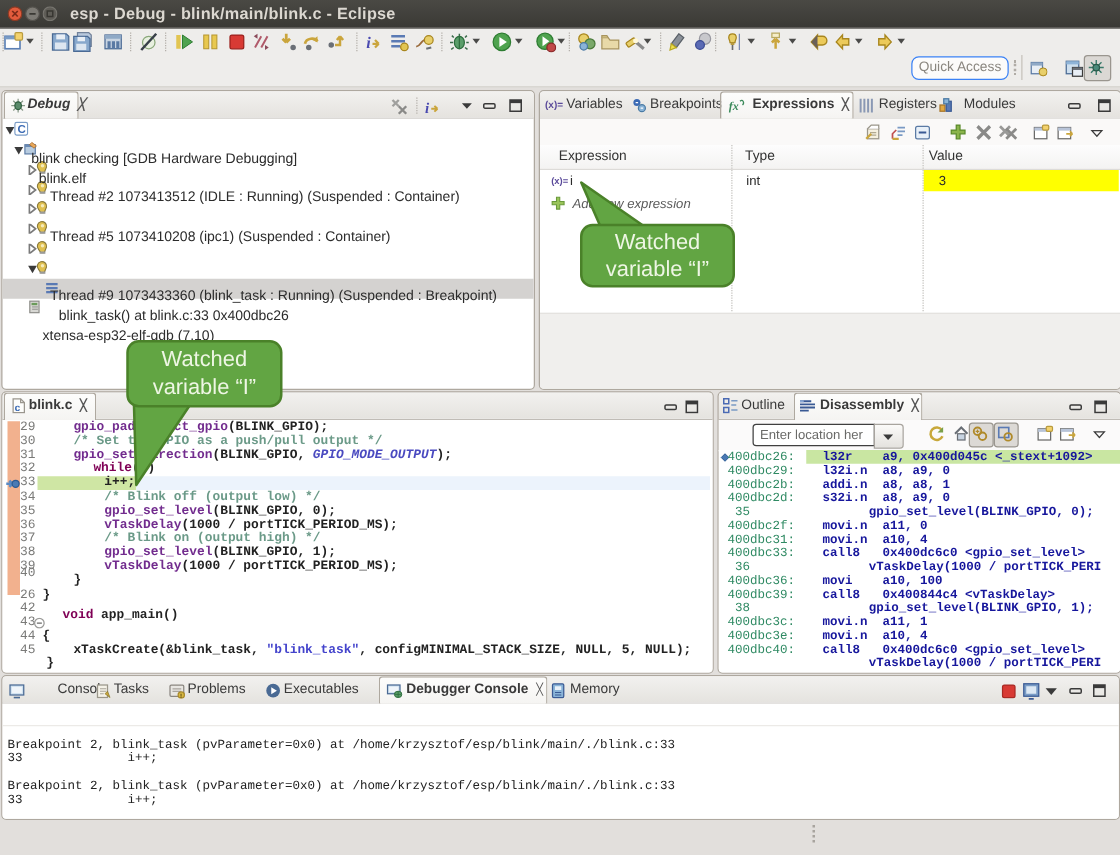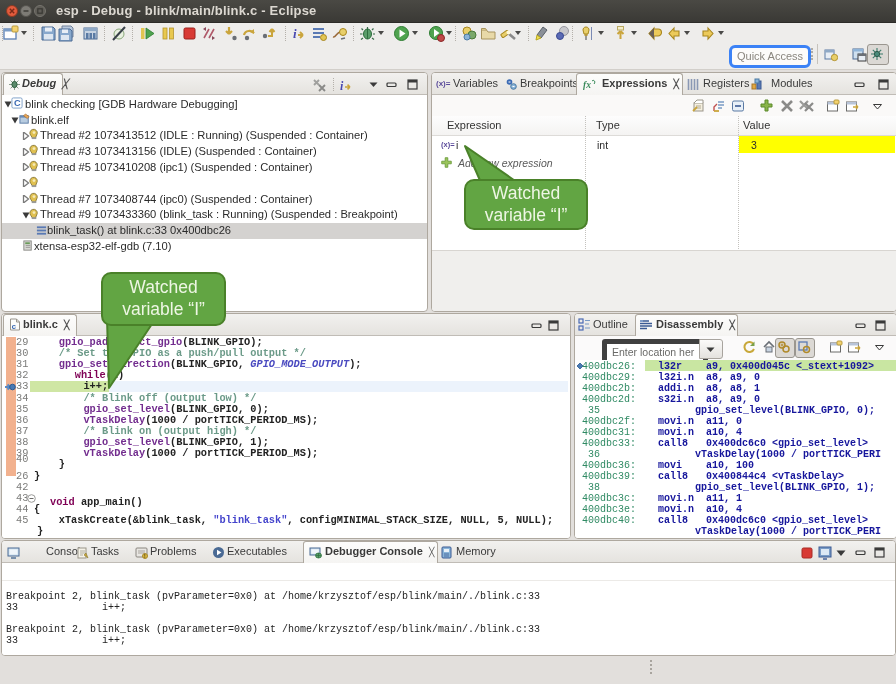"Quick Access" #qa { border: 3px solid #3b82f6 -> 1px solid #3b82f6 }
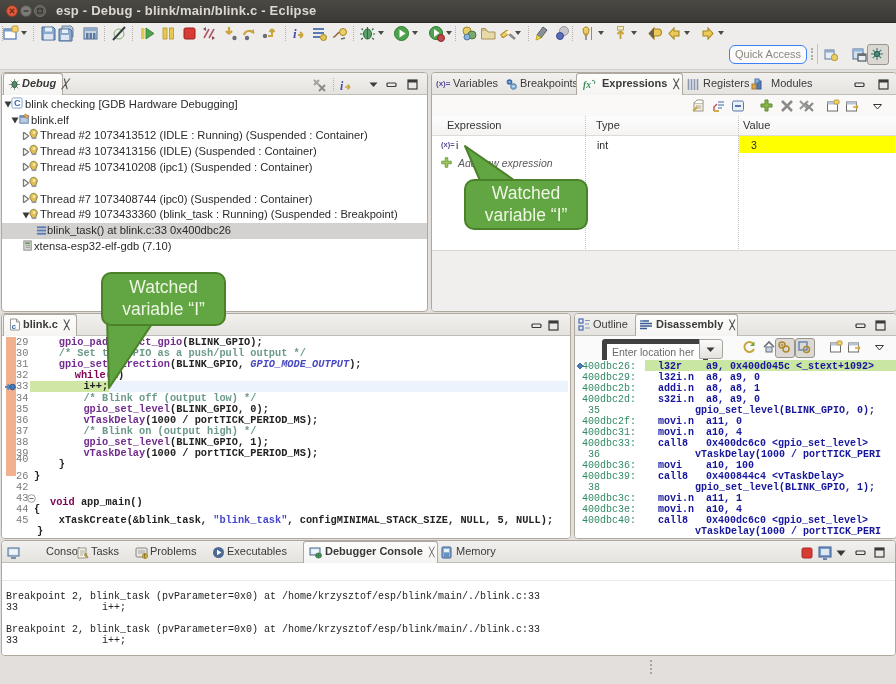"blink checking [GDB Hardware Debugging]" .trow { margin-top: none -> 23px }
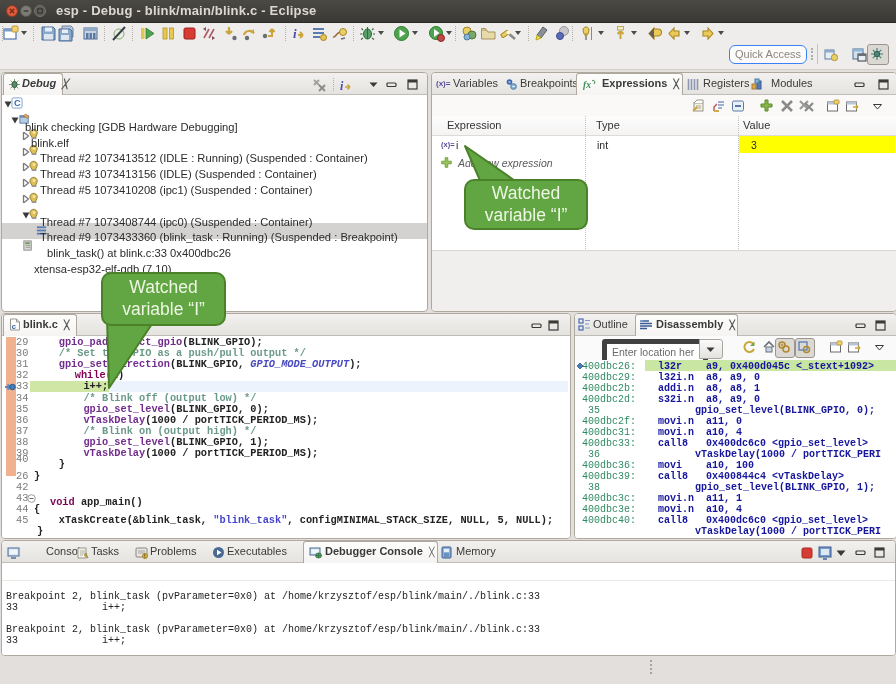"Thread #3 1073413156 (IDLE) (Suspended" div.trow { html: <div>Thread #3 1073413156 (IDLE) (Suspended : Container)</div> -> none }
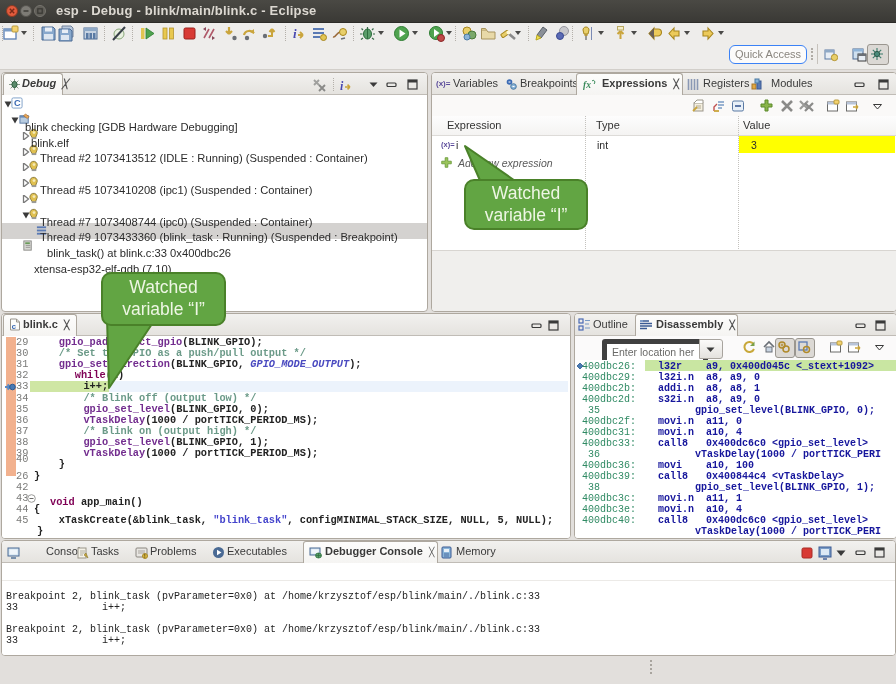"Thread #7 1073408744 (ipc0) (Suspended" div.trow { html: <div>Thread #7 1073408744 (ipc0) (Suspended : Container)</div> -> none }
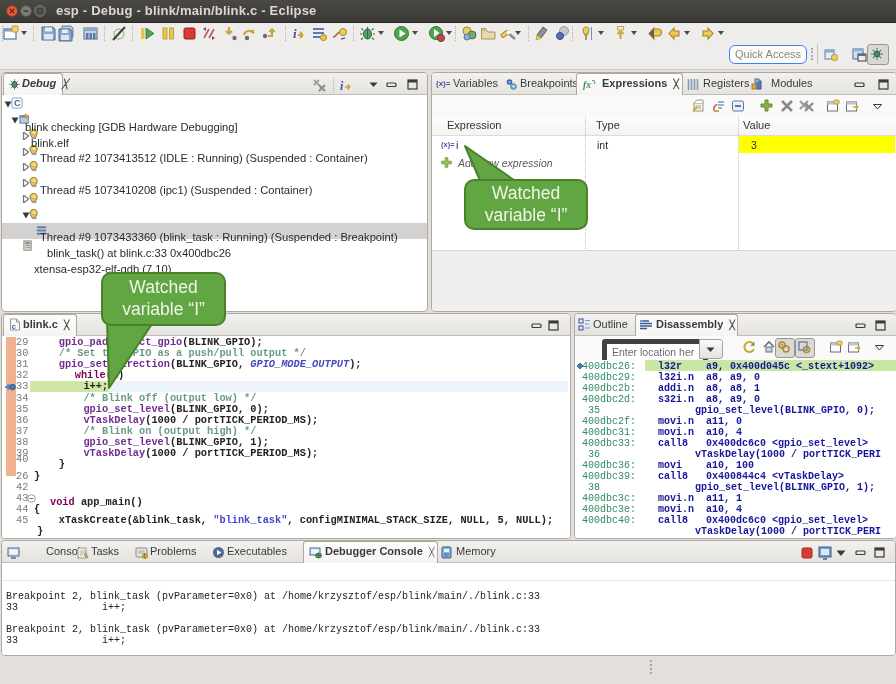"Enter location her" div.abs { border: 5px solid #404040 -> 1px solid #404040 }
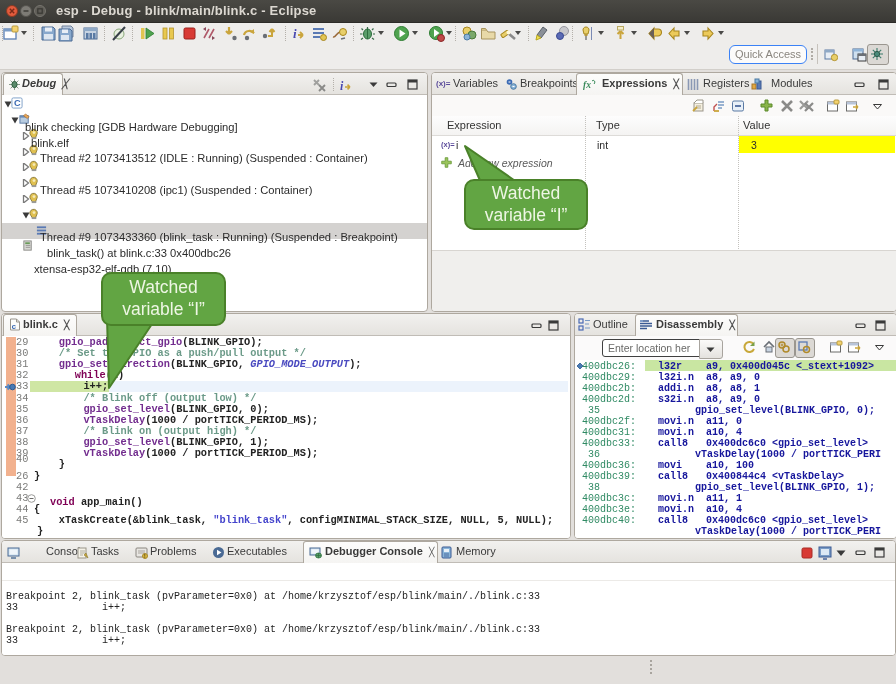"void app_main()" div.cl { top: 161px -> 151px }
